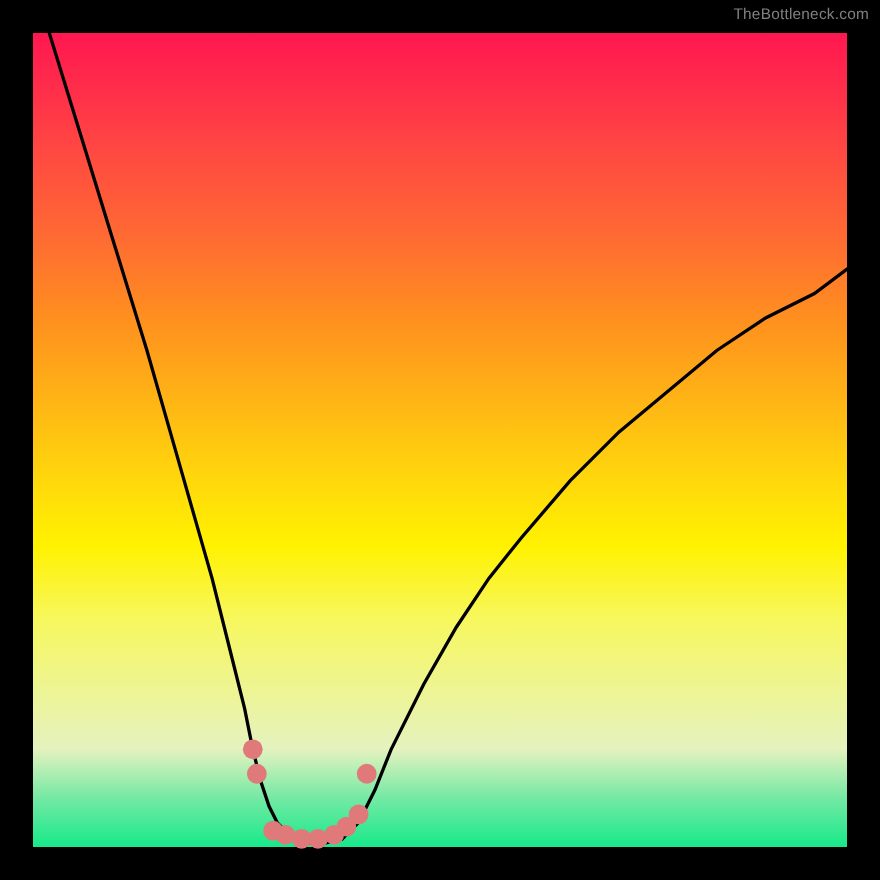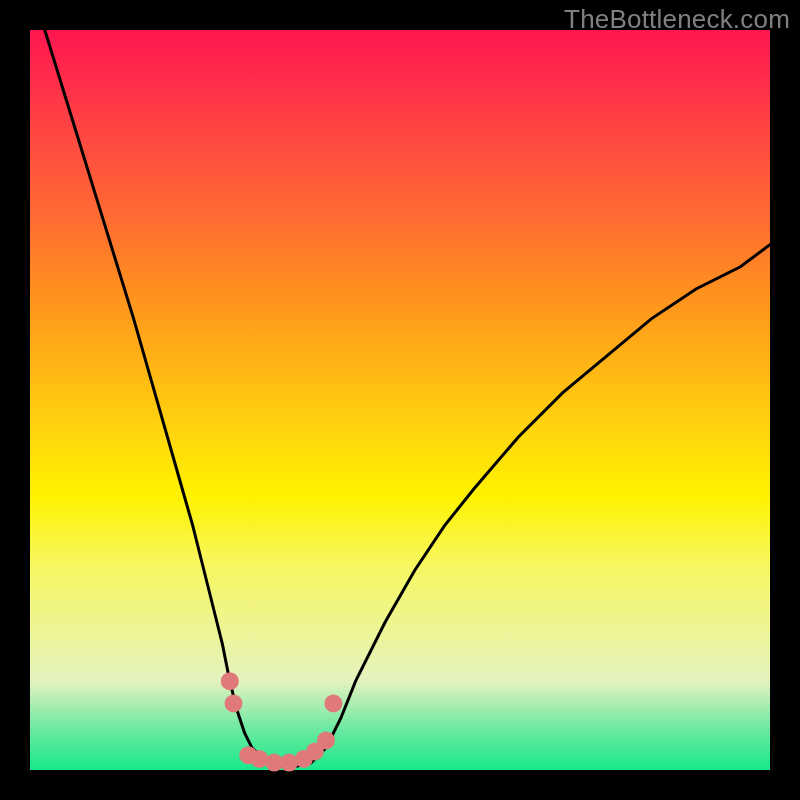"TheBottleneck.com" .watermark { font-size: 26px -> 14px }
